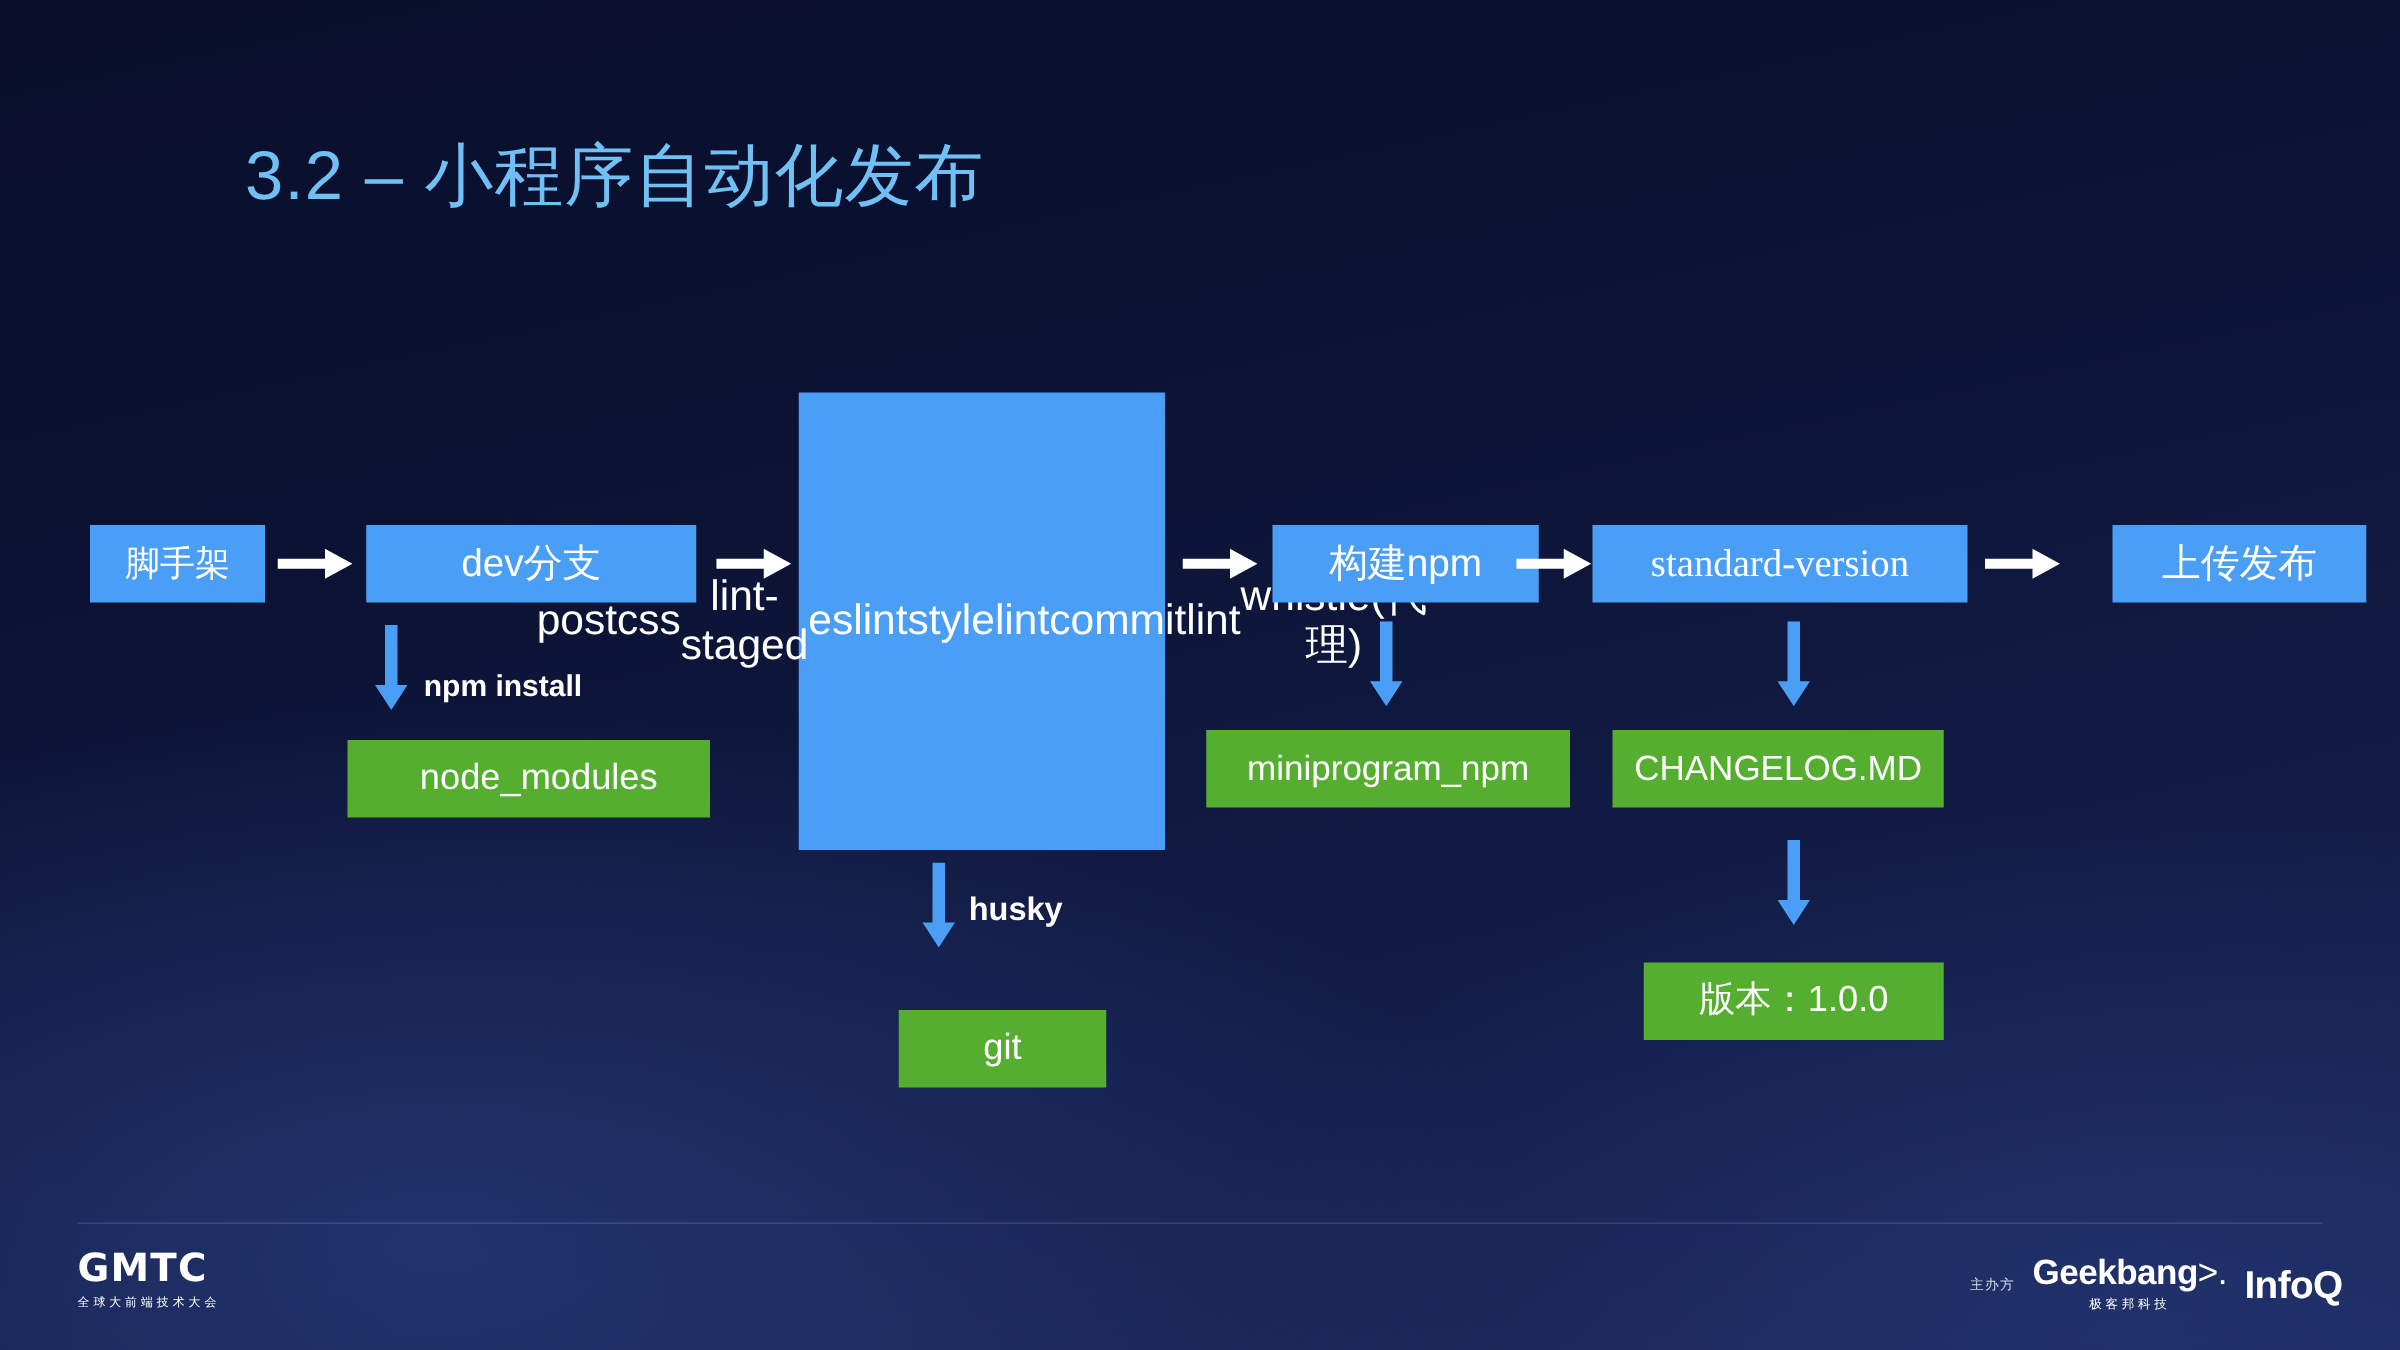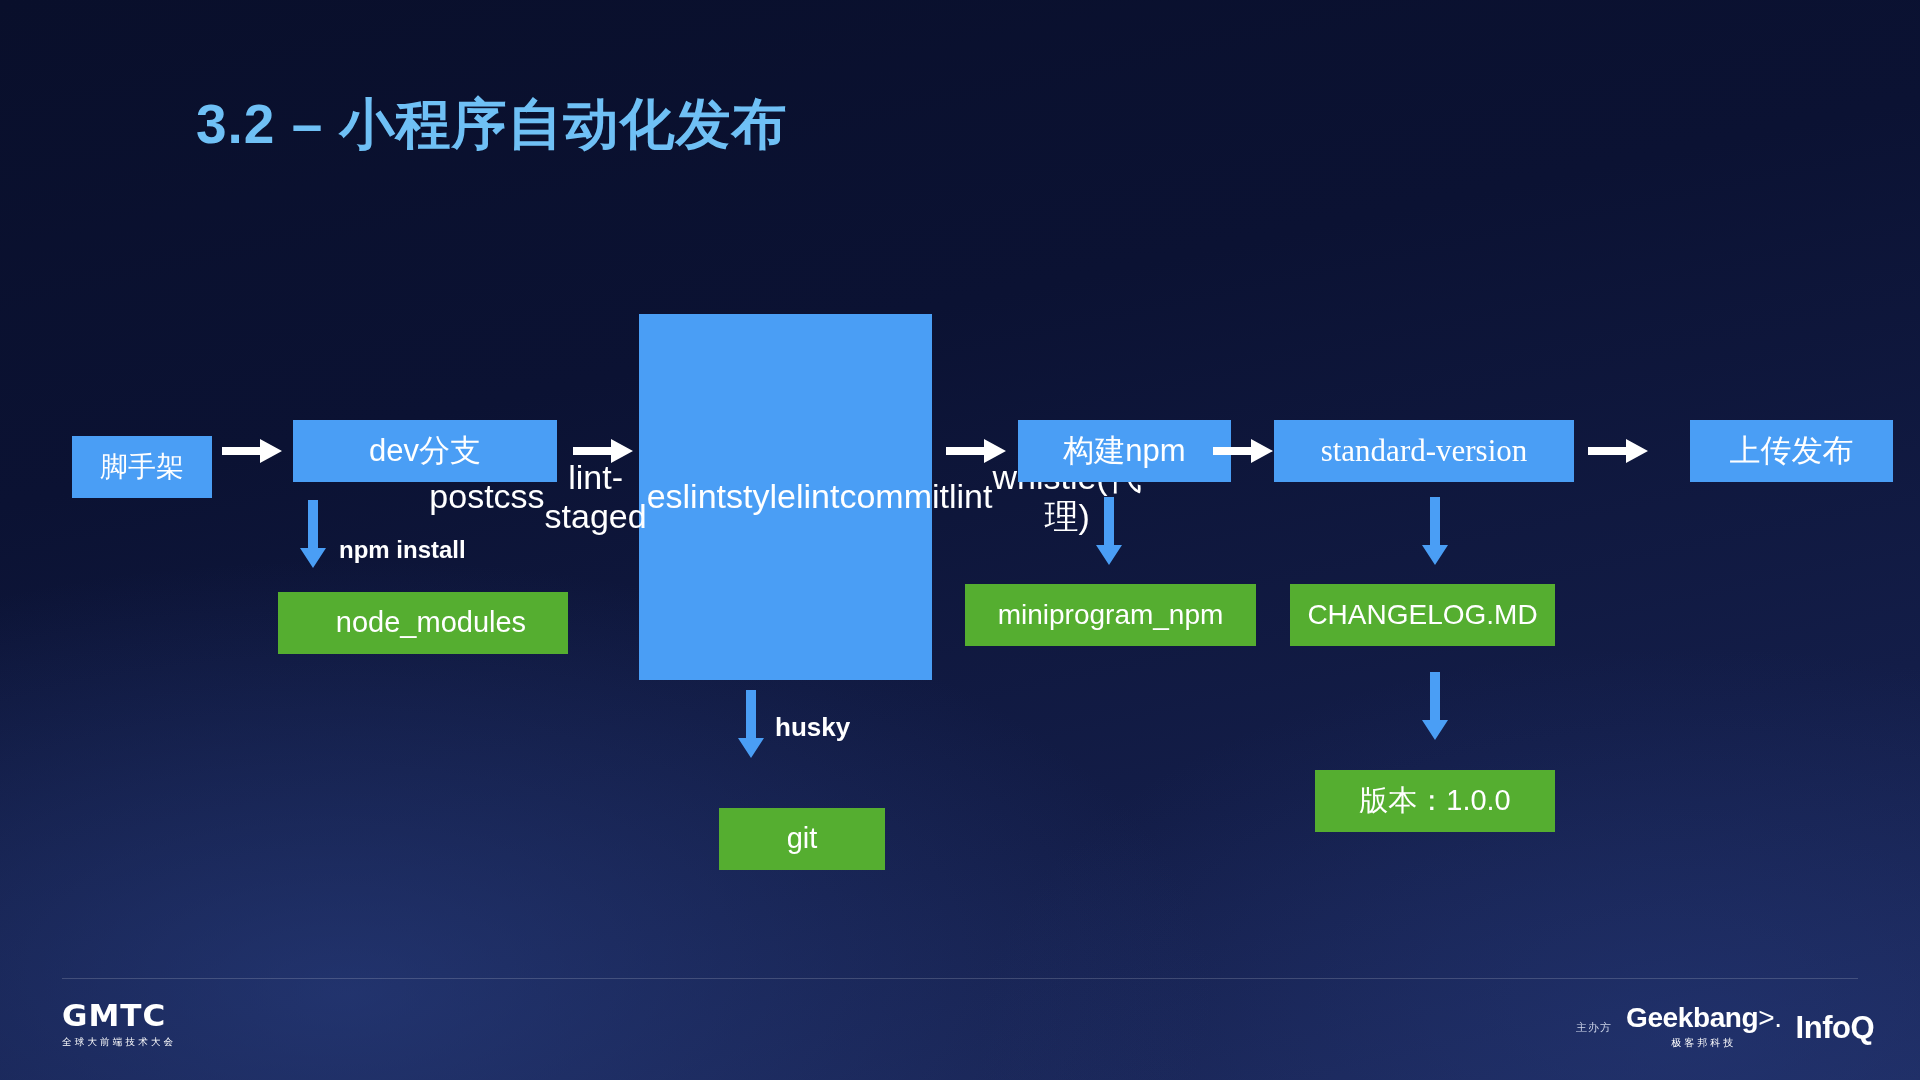"3.2 – 小程序自动化发布" #title { font-weight: 700 -> 400; top: 88px -> 104px }
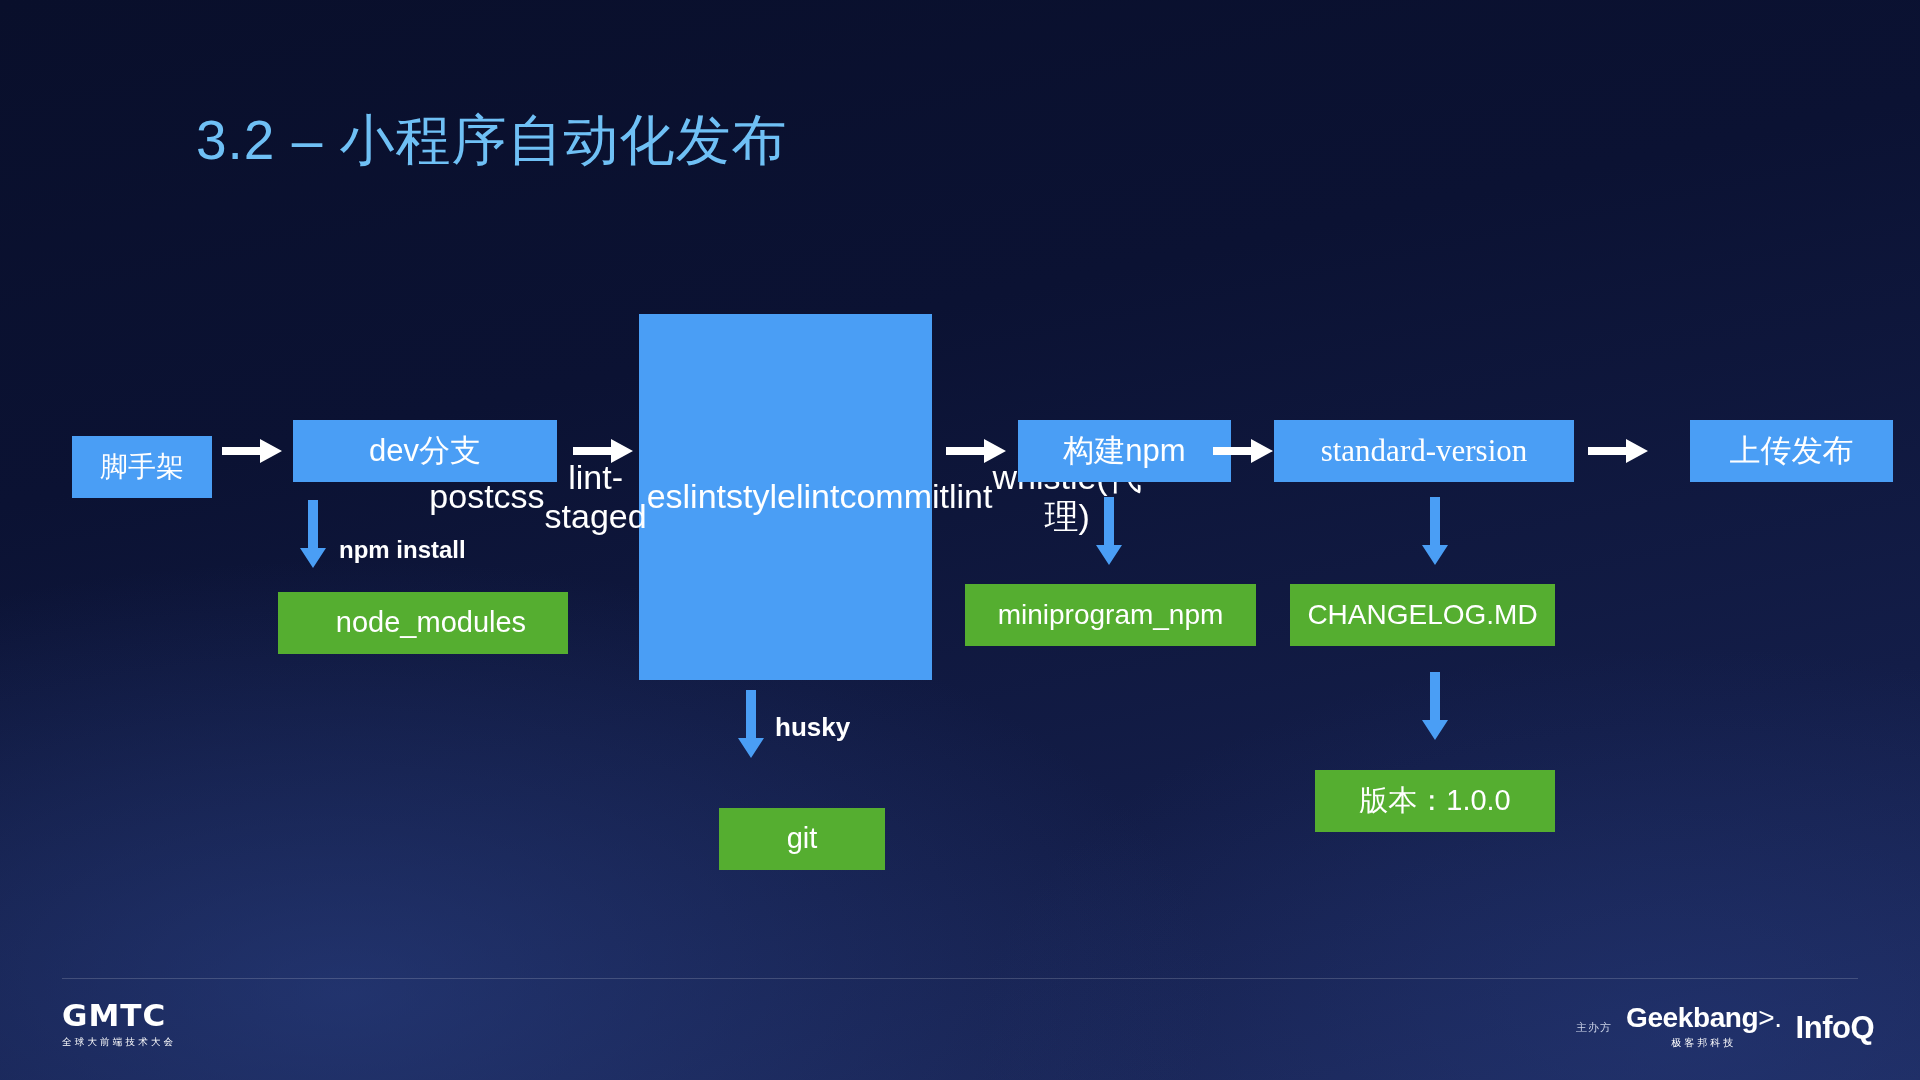"脚手架" div.box { top: 436px -> 420px }
